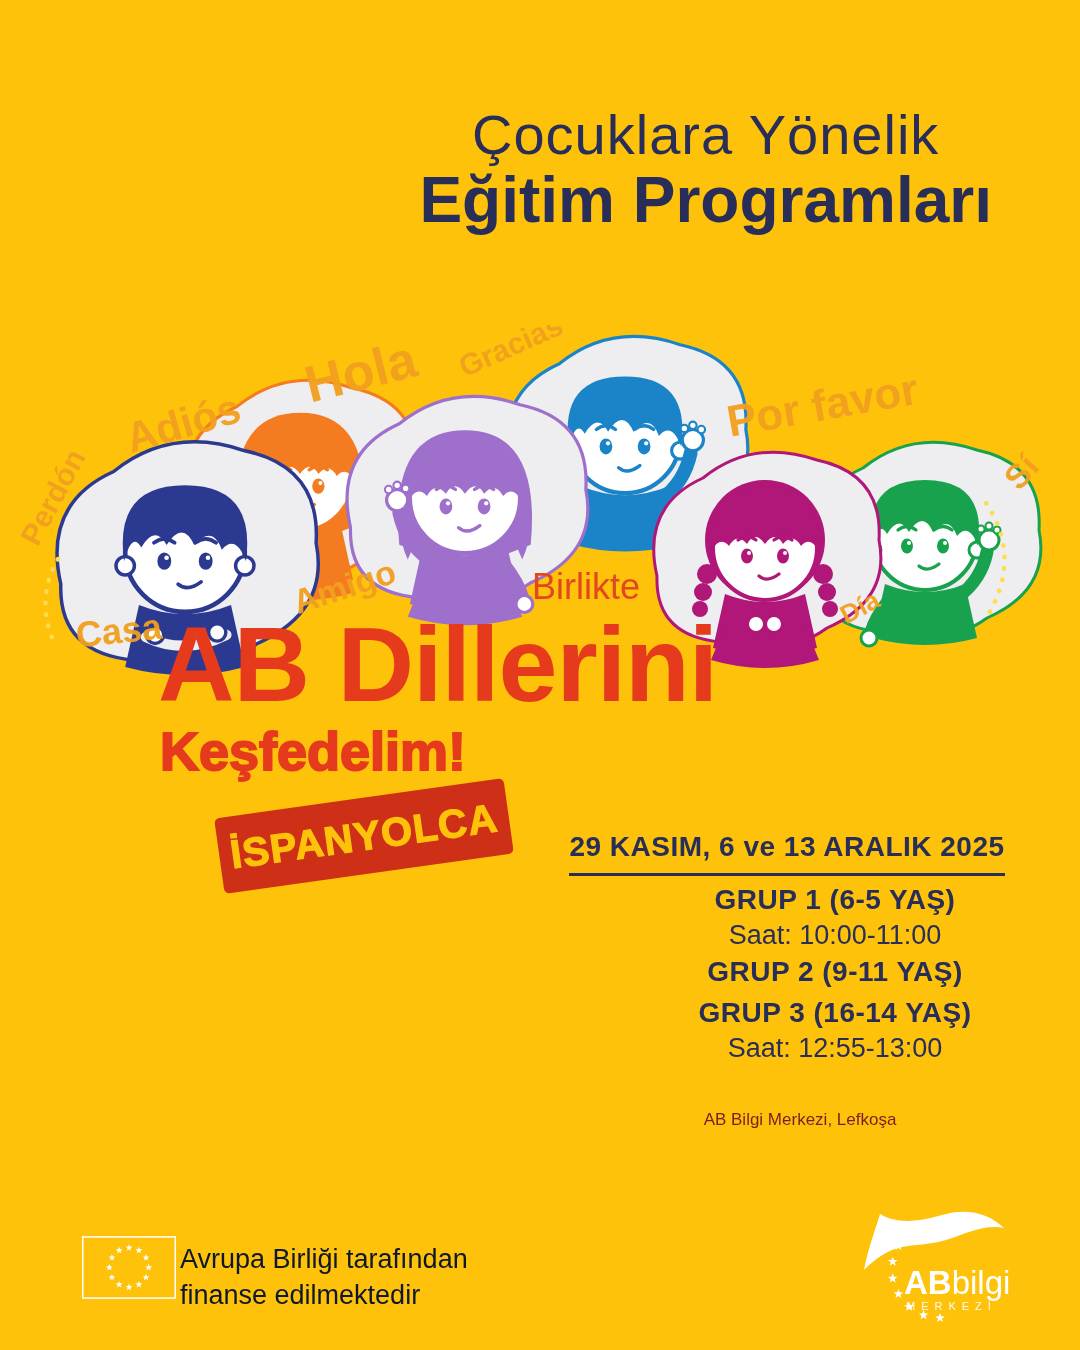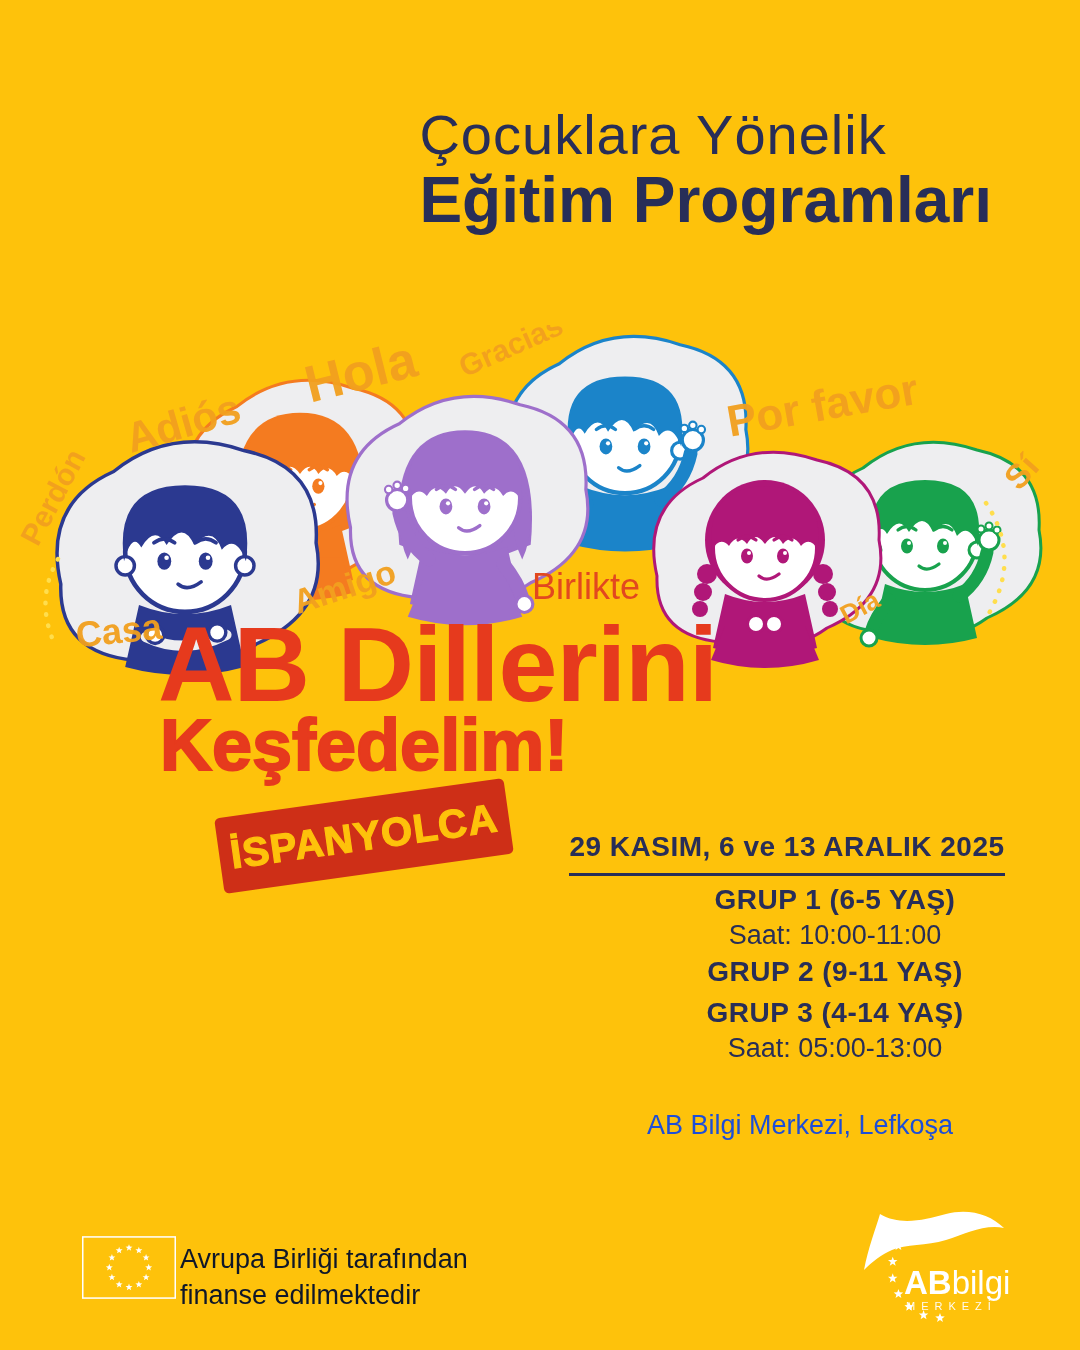"Çocuklara Yönelik" .hdr { text-align: left -> center }
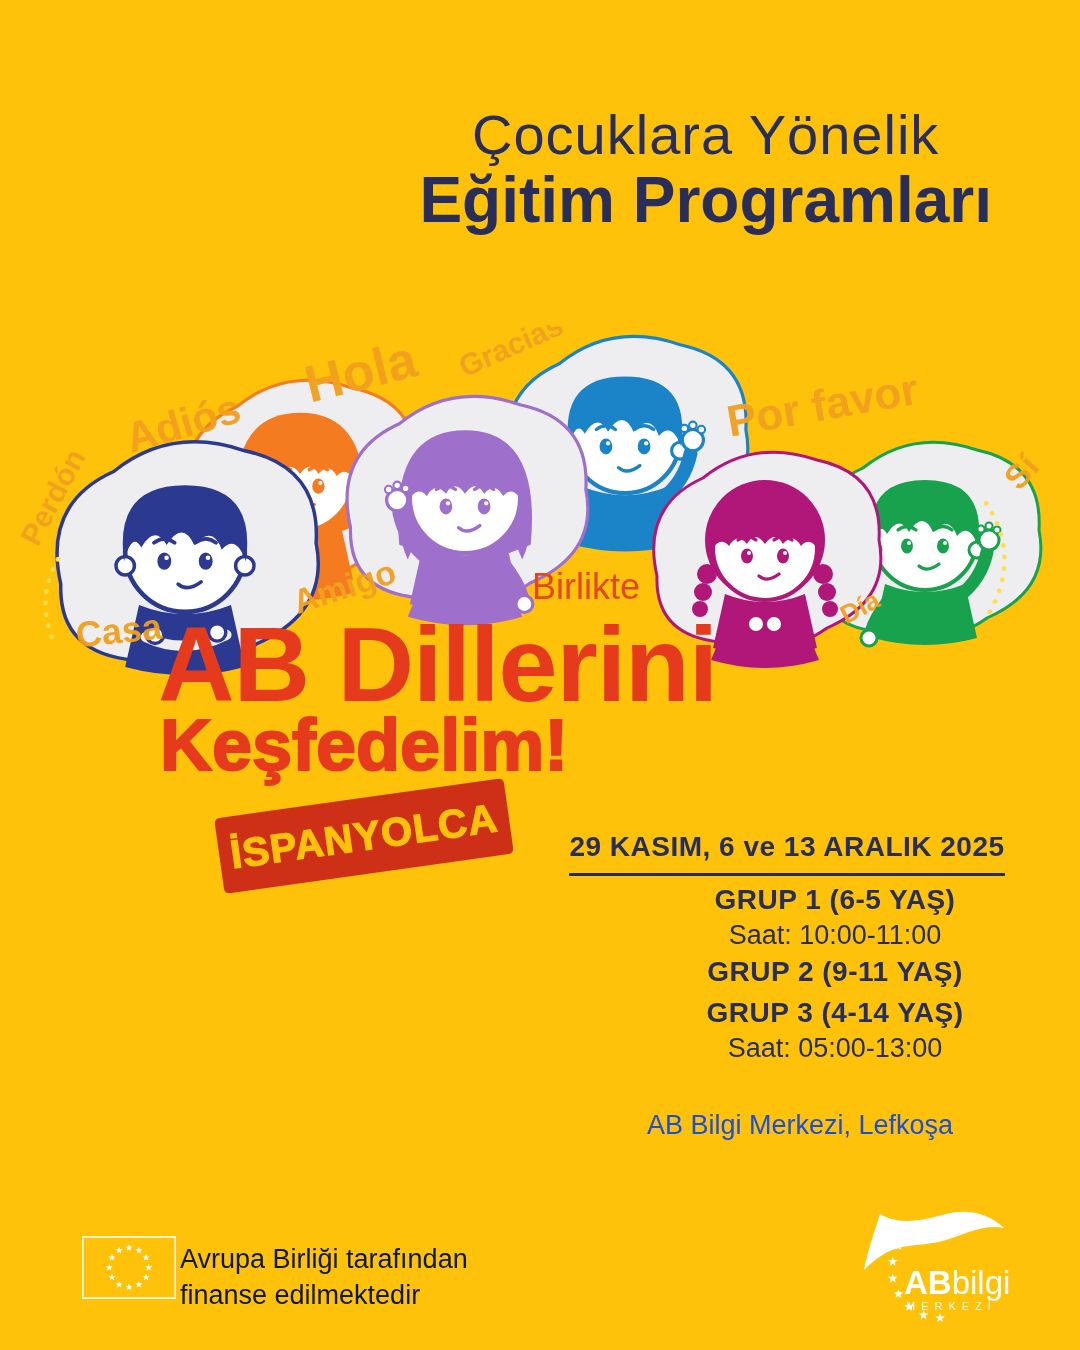"Keşfedelim!" .sub-title { font-size: 72px -> 54px; top: 704px -> 720px }
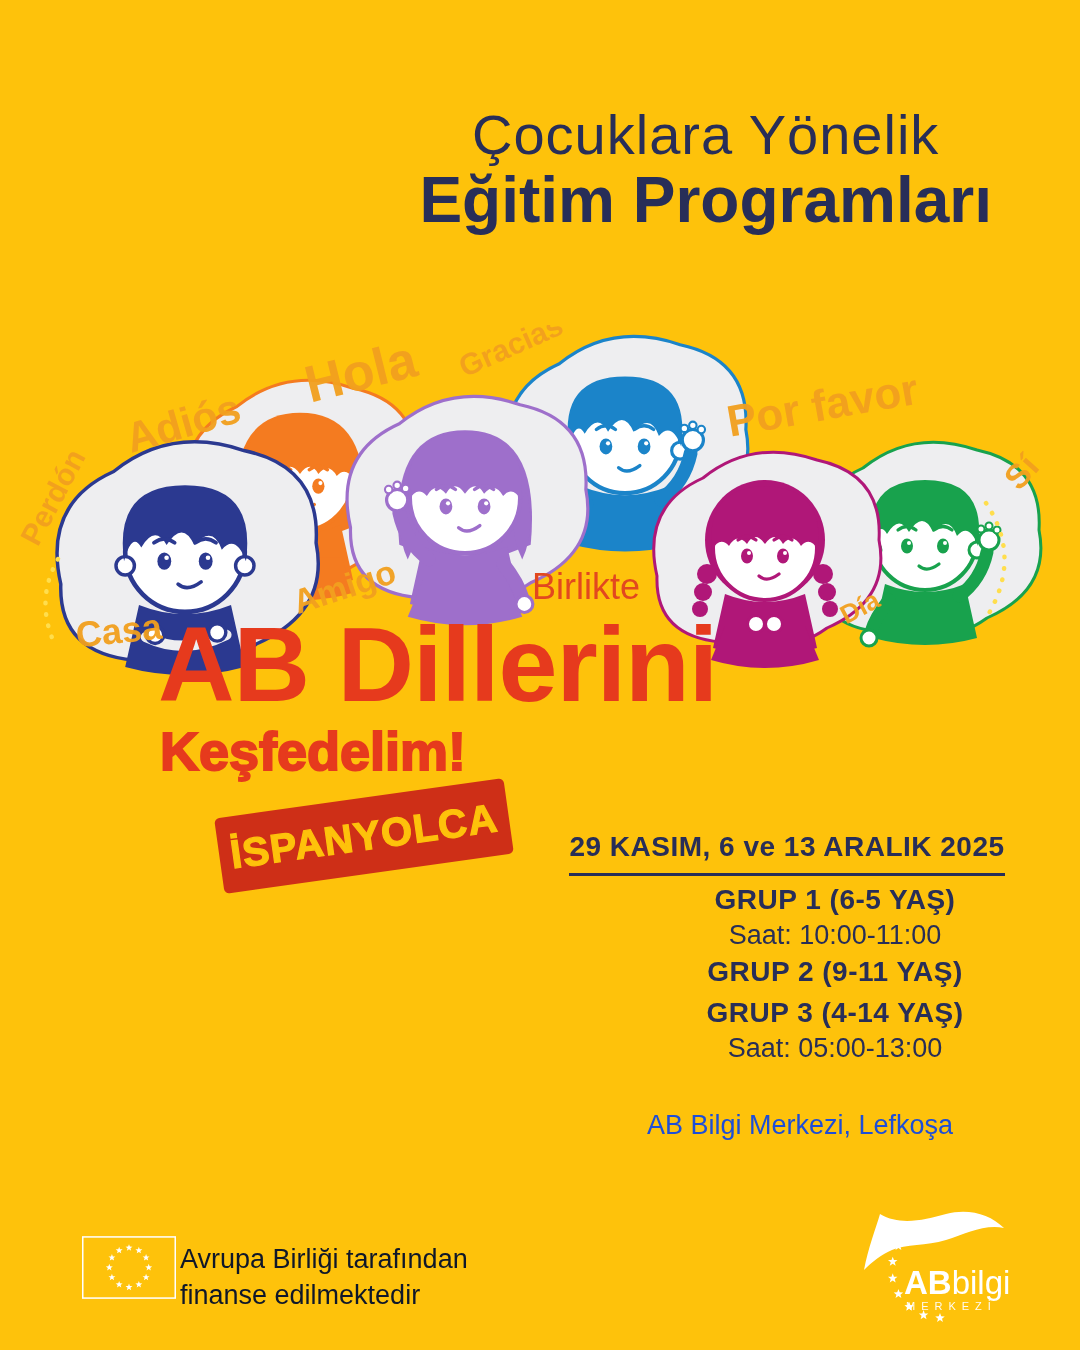"GRUP 3 (4-14 YAŞ)" div.gname { text: 4-14 -> 16-14 }
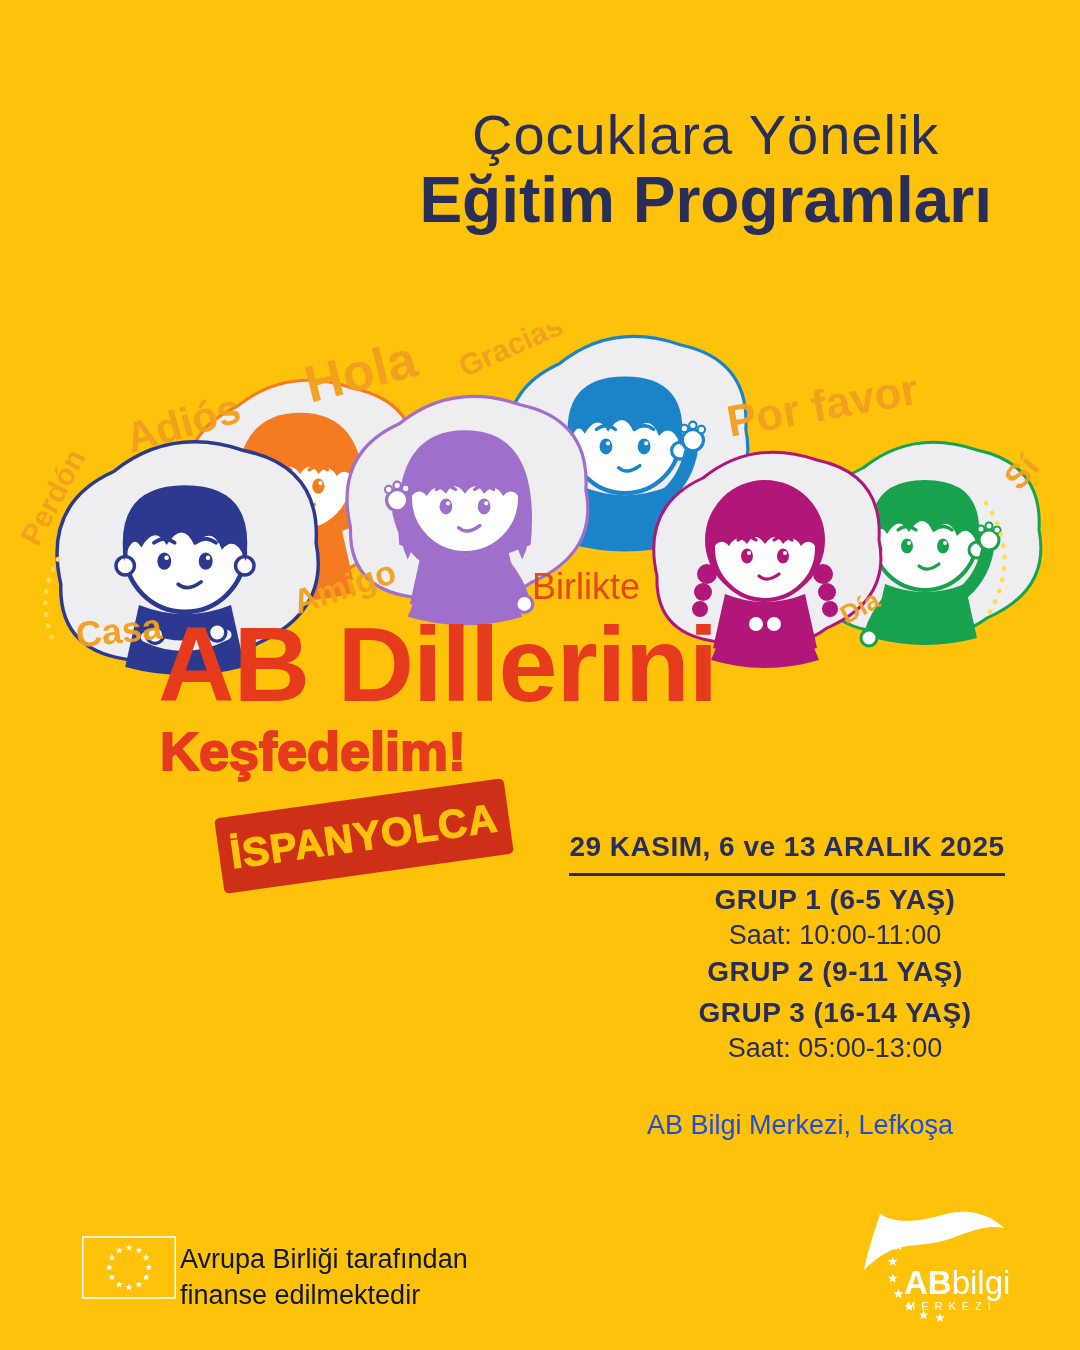"Saat: 05:00-13:00" div.gtime { text: 05:00-13:00 -> 12:55-13:00 }
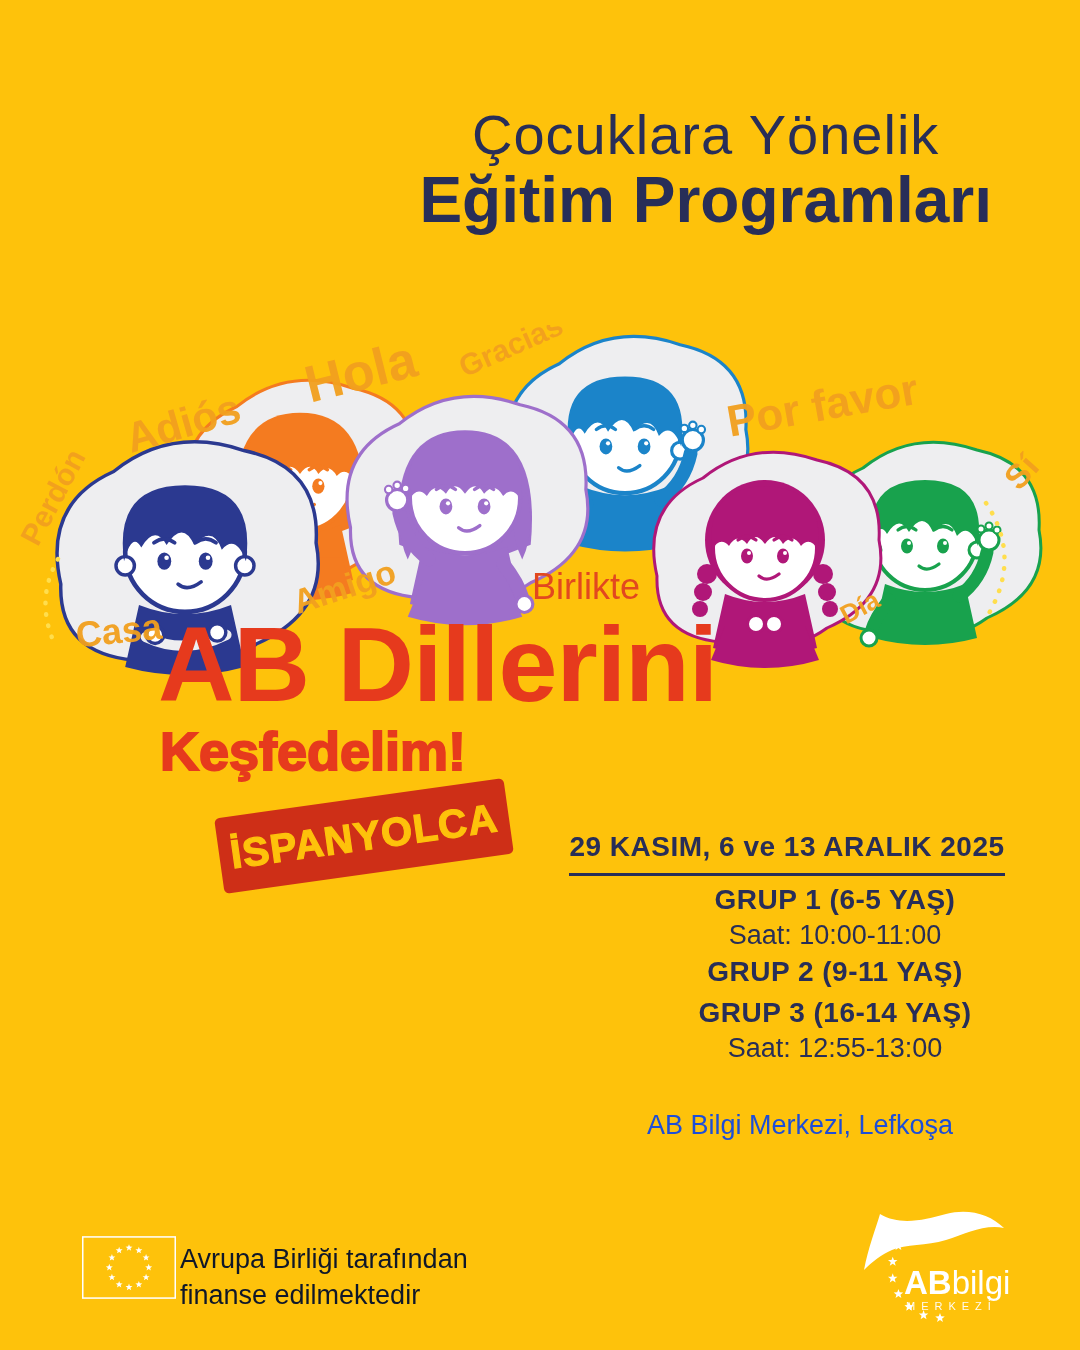"AB Bilgi Merkezi, Lefkoşa" .location { color: #1d4ed8 -> #7f1d1d; font-size: 27px -> 17px }
